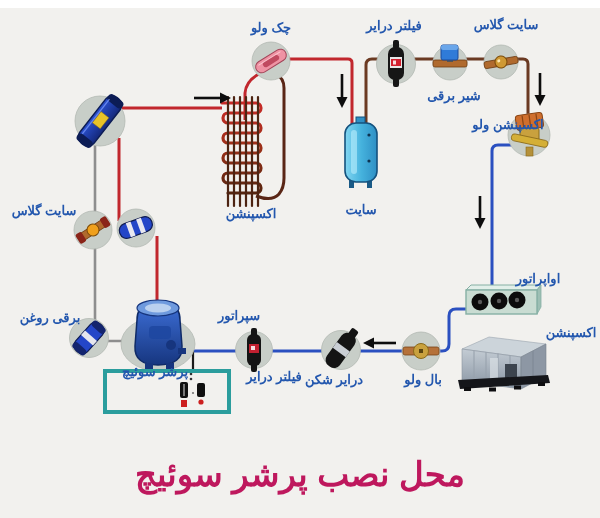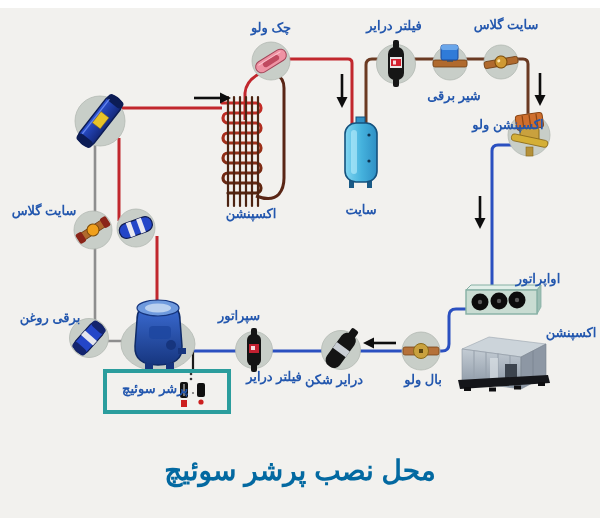"پرشر سوئیچ" div.lbl { top: 374px -> 357px }
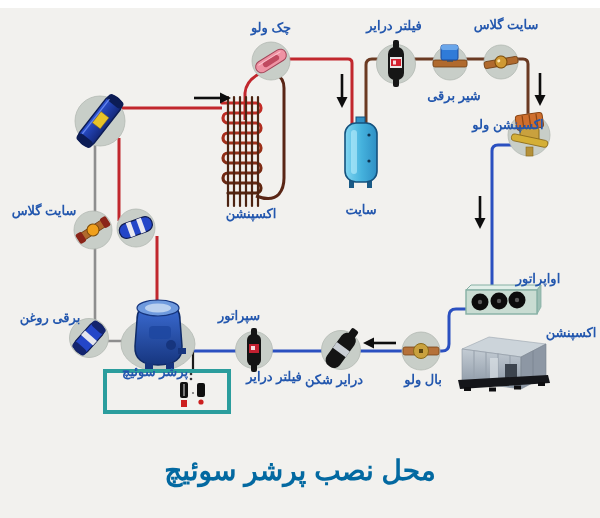"محل نصب پرشر سوئیچ" .title { color: #0369a1 -> #be185d; font-size: 28px -> 34px }
